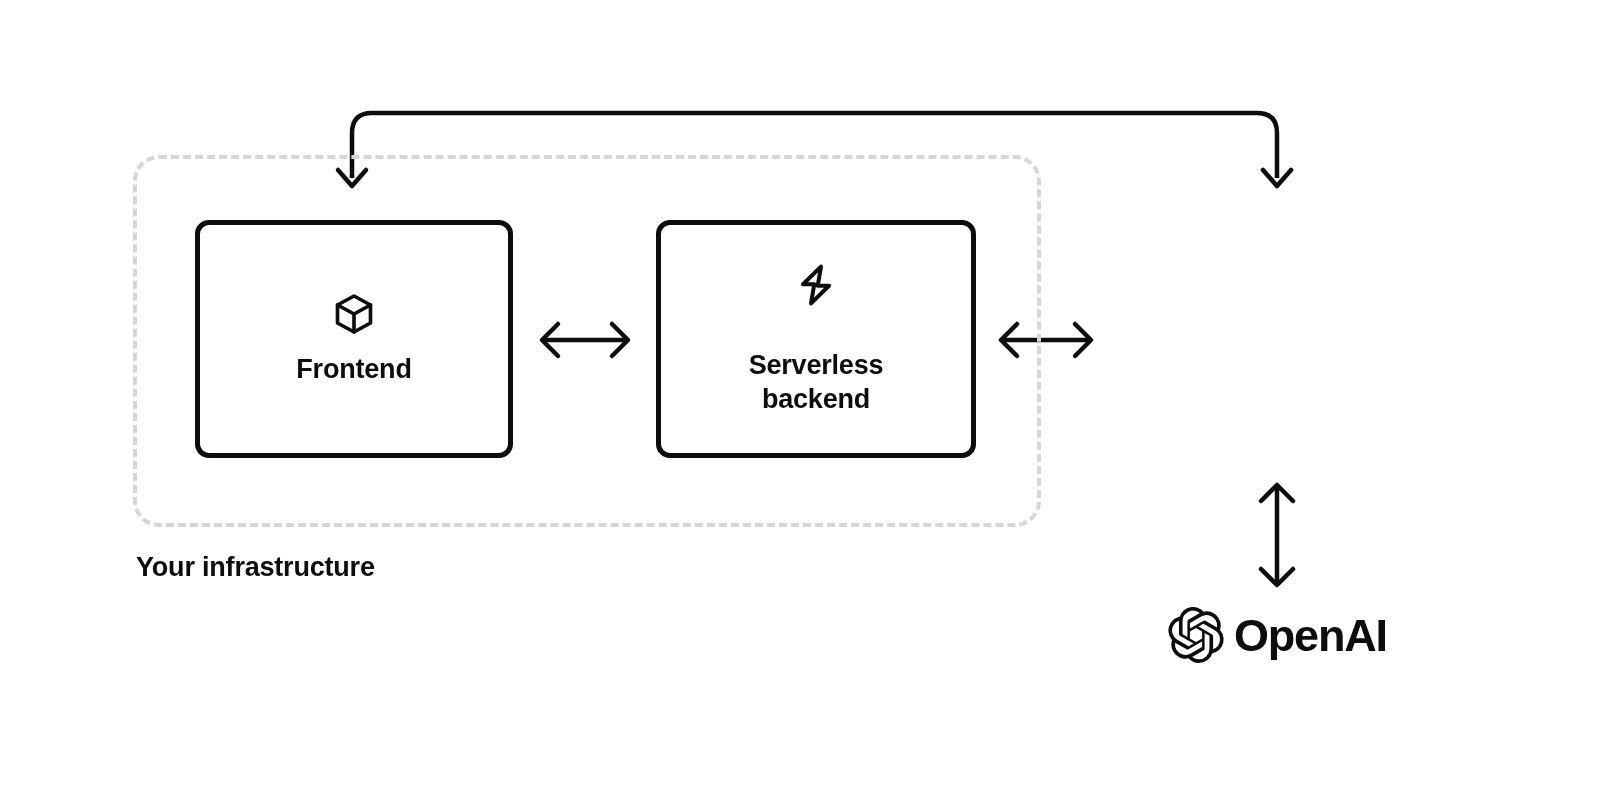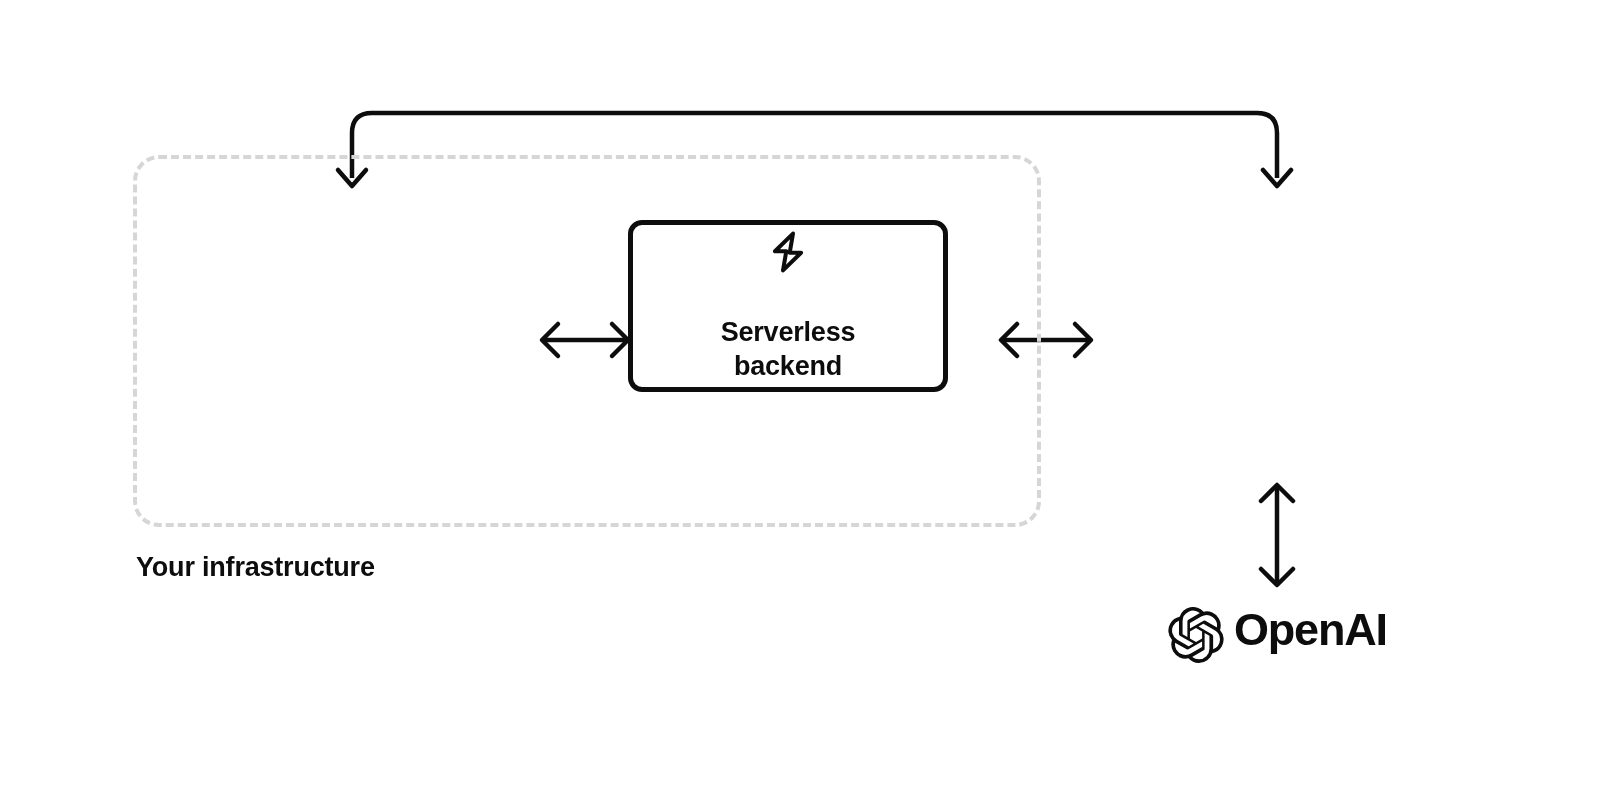"Frontend" div.node { html: none -> <div> <span> <svg> <path></path> <path></path> <path></path> </svg> </span> <span>Frontend</span> </div> }
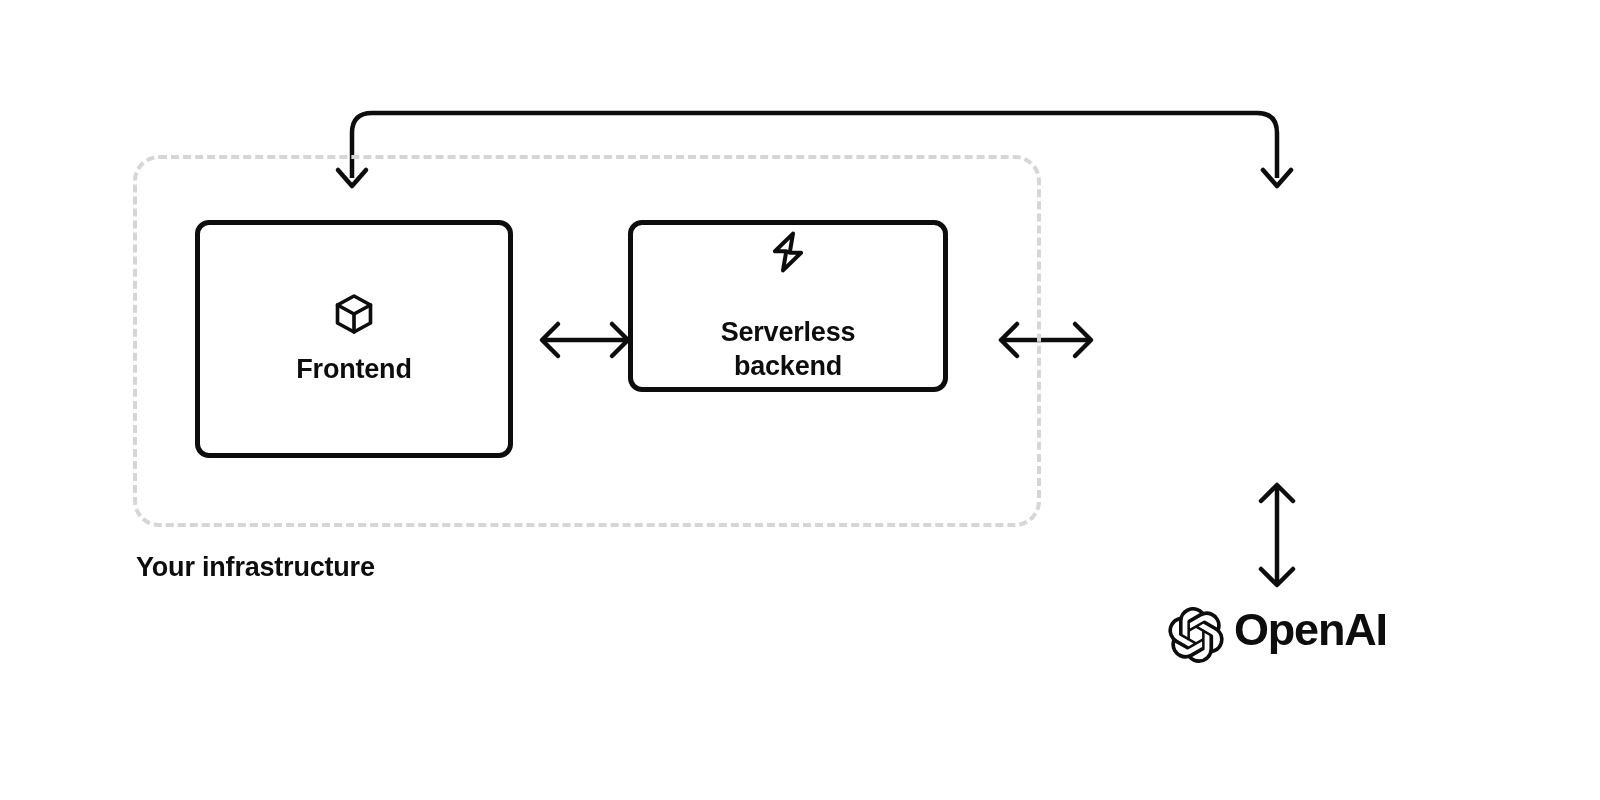"Serverless" #node-backend { height: 172px -> 238px; left: 628px -> 656px }
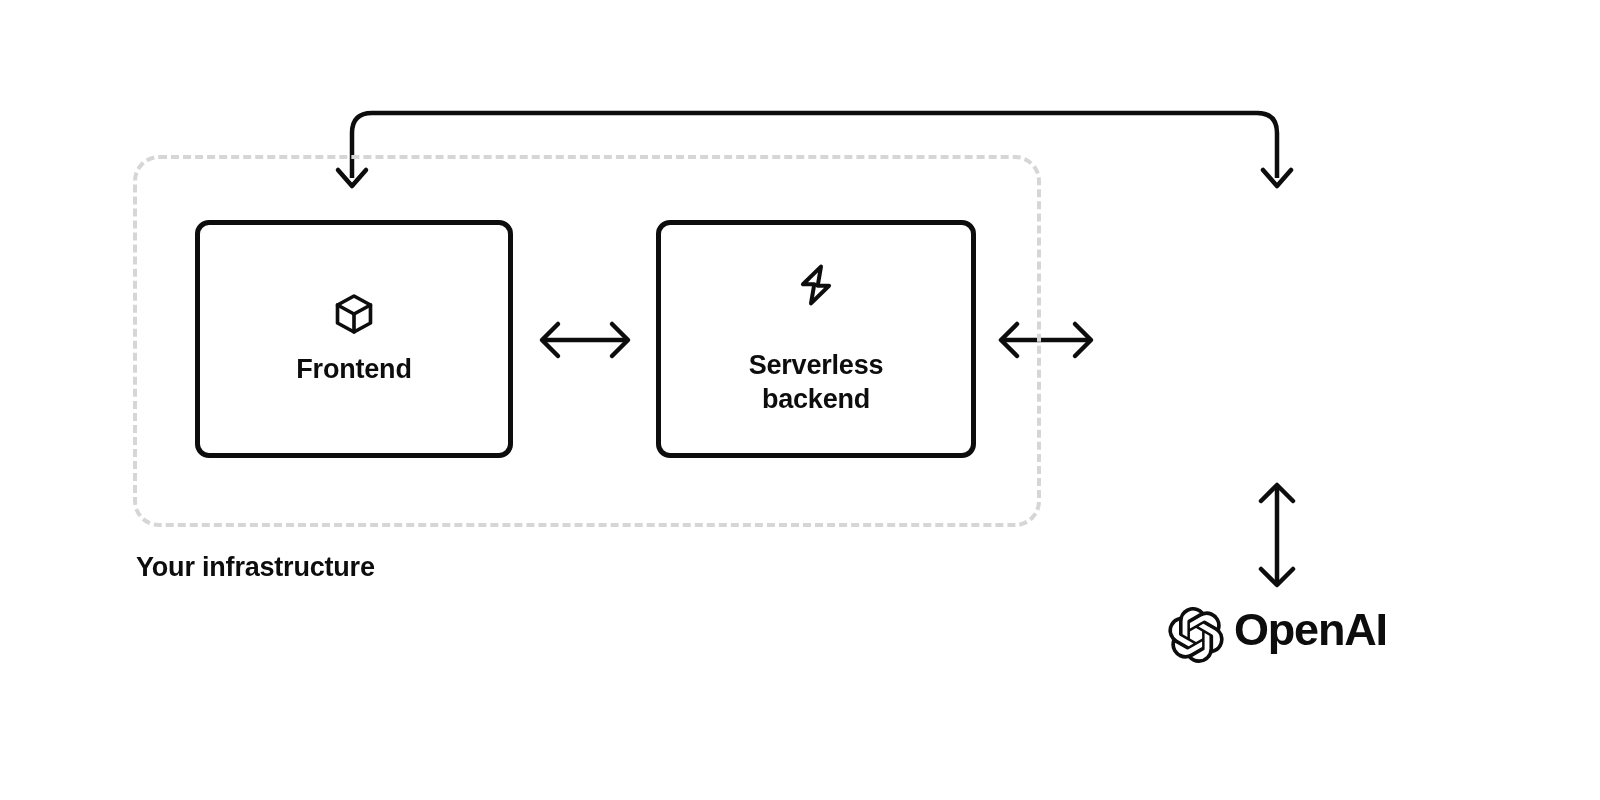"OpenAI" .brand { align-items: none -> center }
